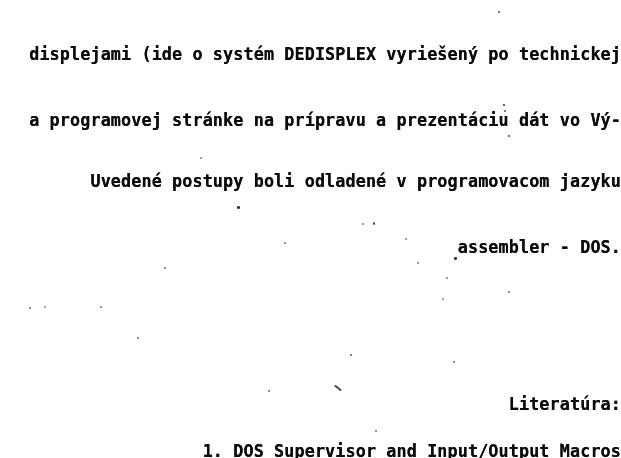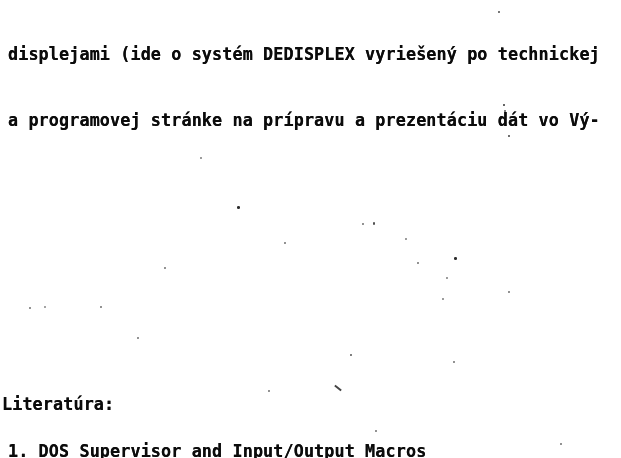"displejami (ide o systém DEDISPLEX" .line { text-align: none -> right }
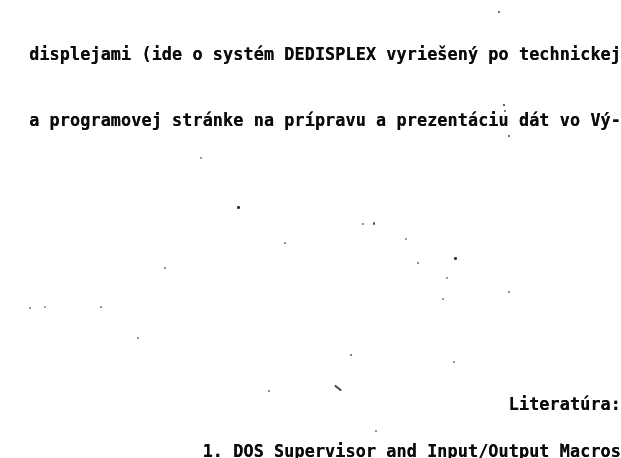"Uvedené postupy boli odladené v" div.block { html: none -> <div> <div>Uvedené postupy boli odladené v programovacom jazyku</div> <div>assembler - DOS.</div> </div> }
